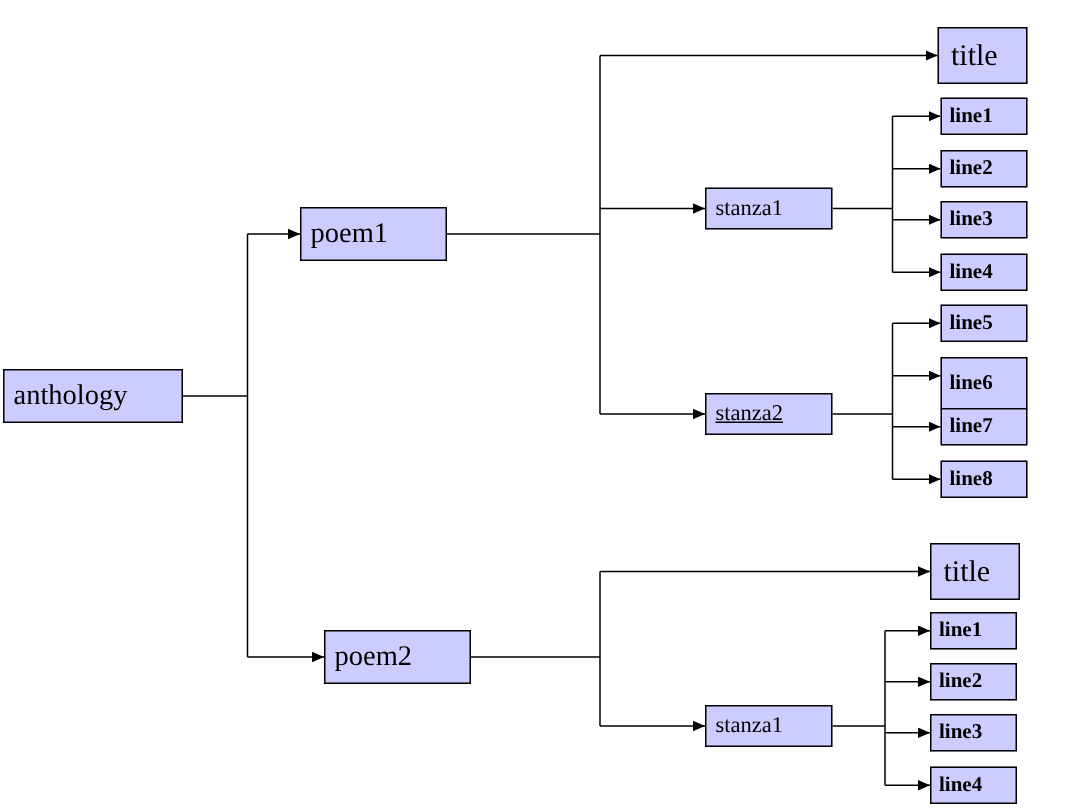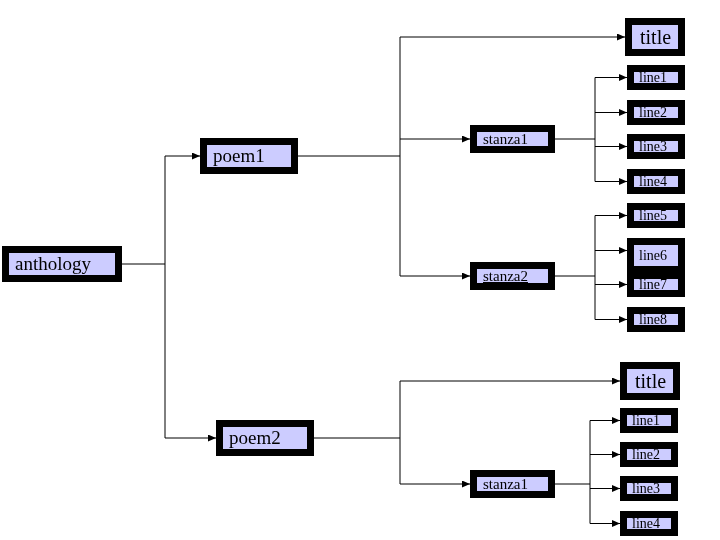"title" .node { border: 7px solid #000000 -> 1px solid #000000 }
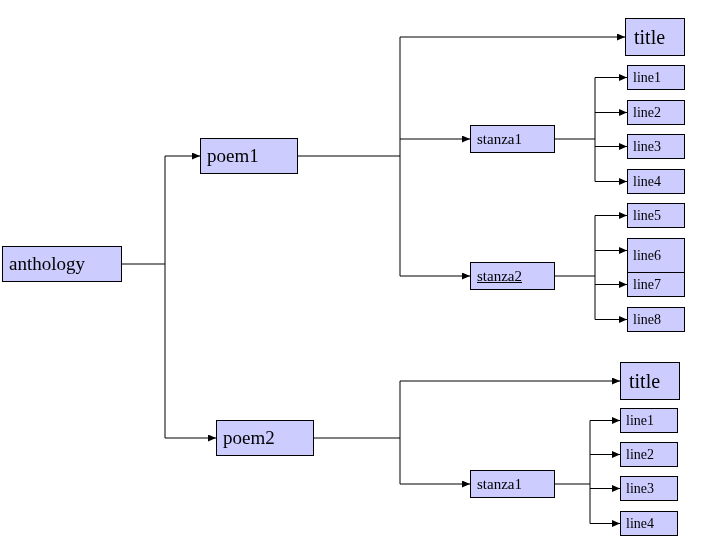"line1" .xs { font-weight: normal -> bold }
